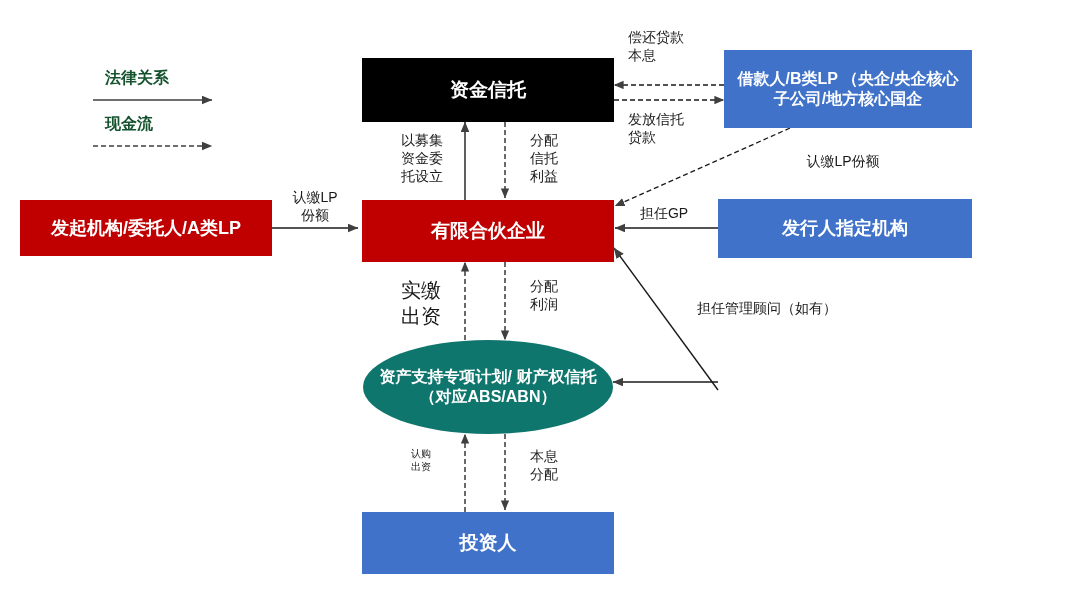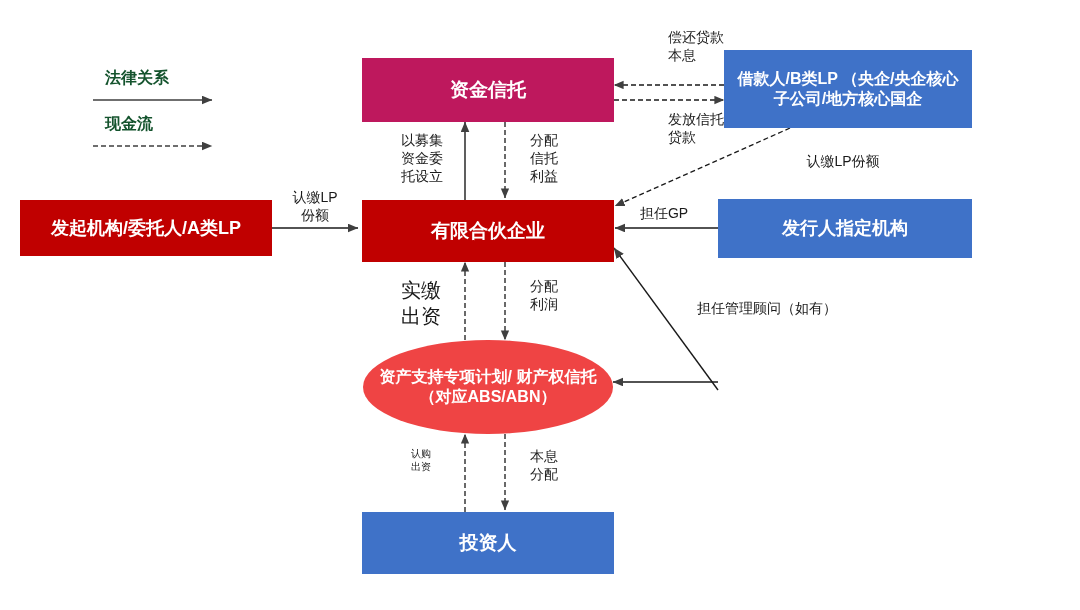"偿还贷款" .lbl.left { margin-left: 40px -> none }
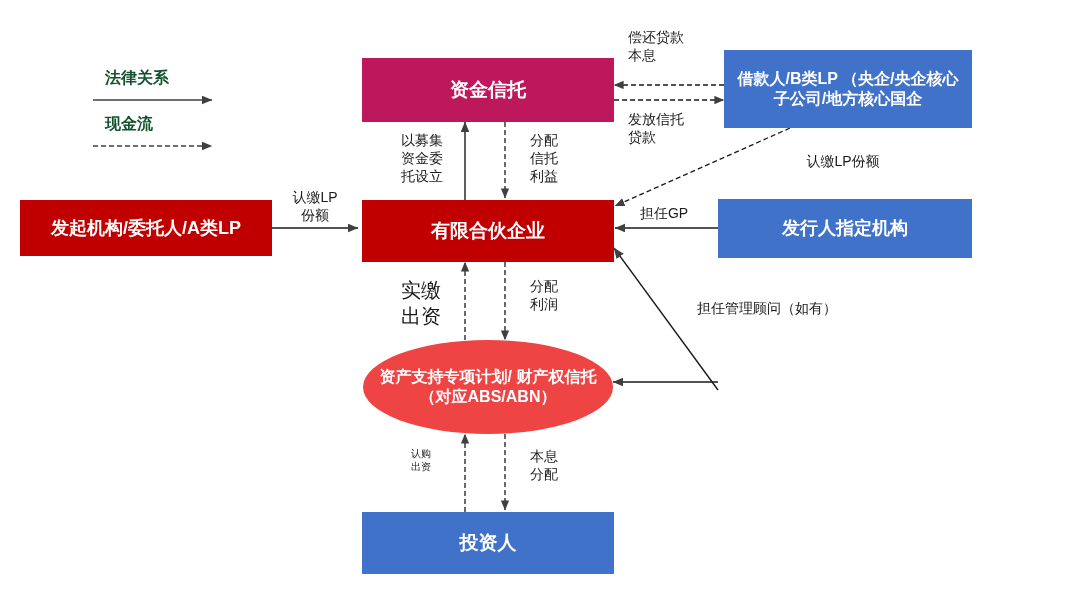"资金信托" .node.green { background: #be185d -> #000000 }
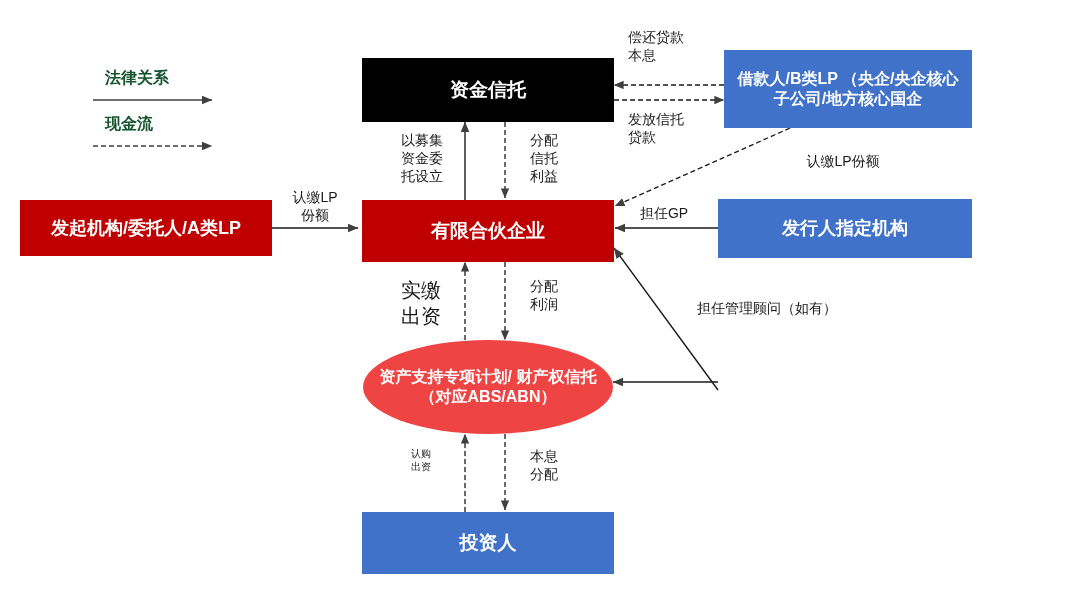"资产支持专项计划/ 财产权信托 （对应ABS/ABN）" .node.ellipse { background: #ef4444 -> #0f766e }
